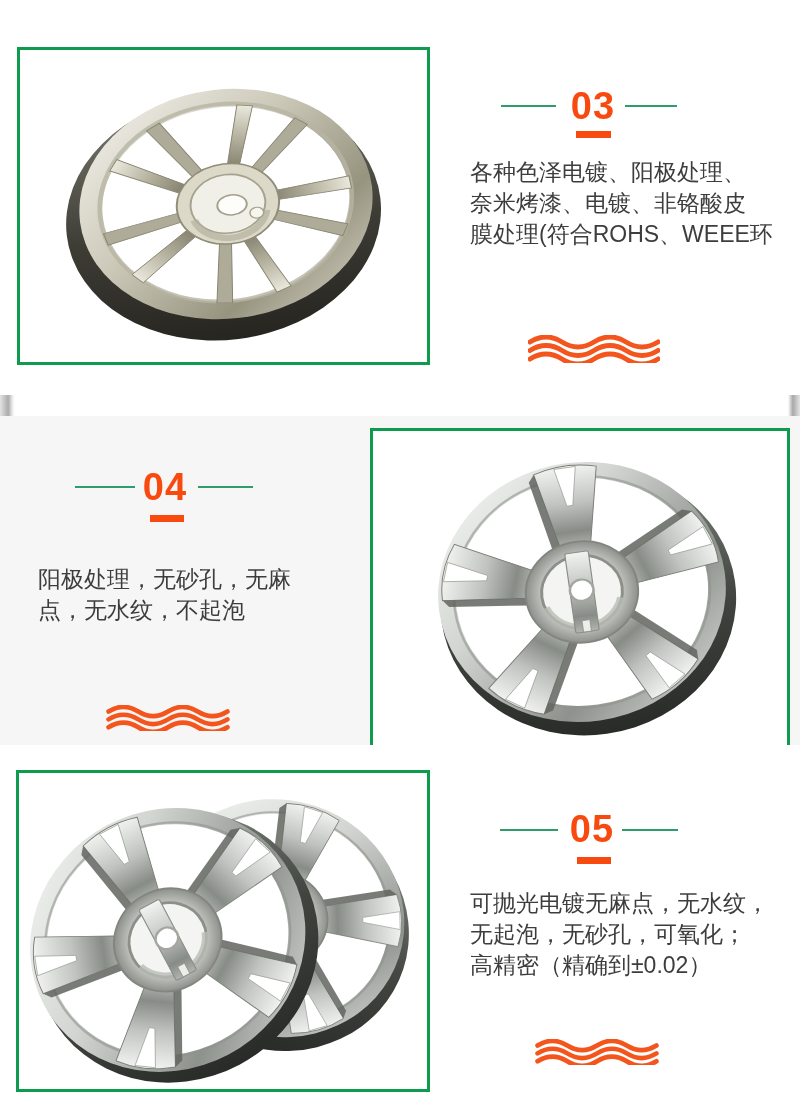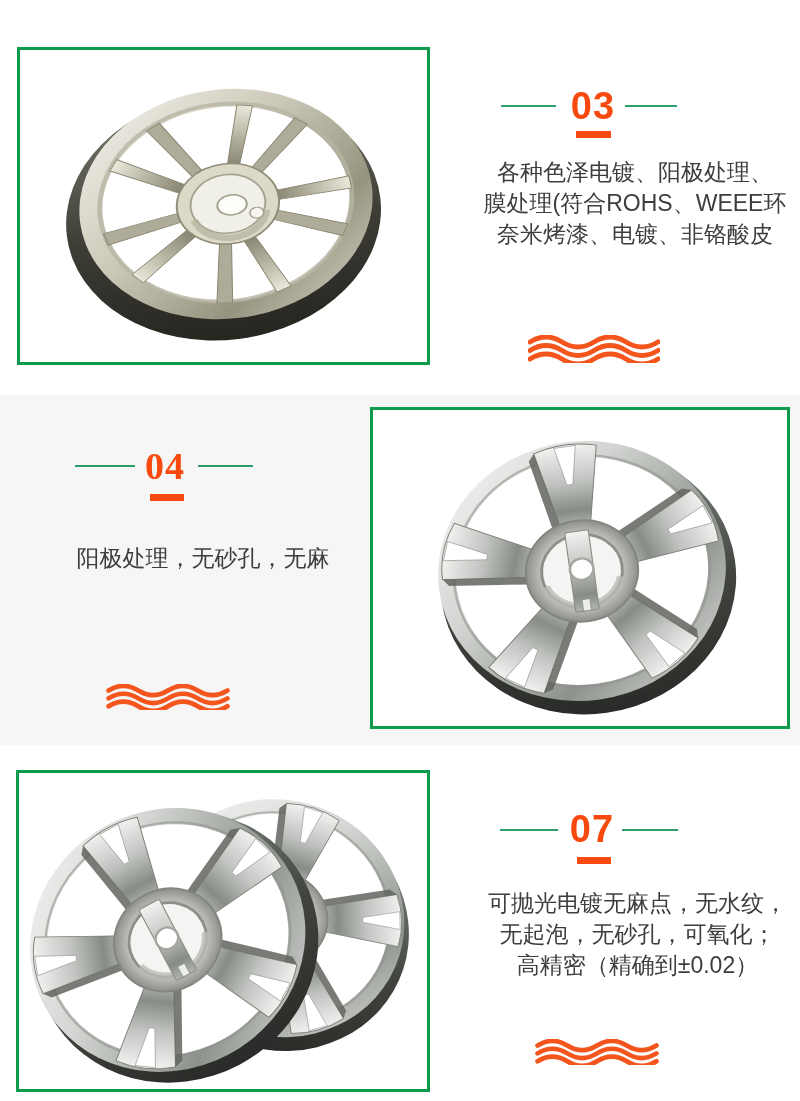"各种色泽电镀、阳极处理、" .para div { text-align: center -> none }
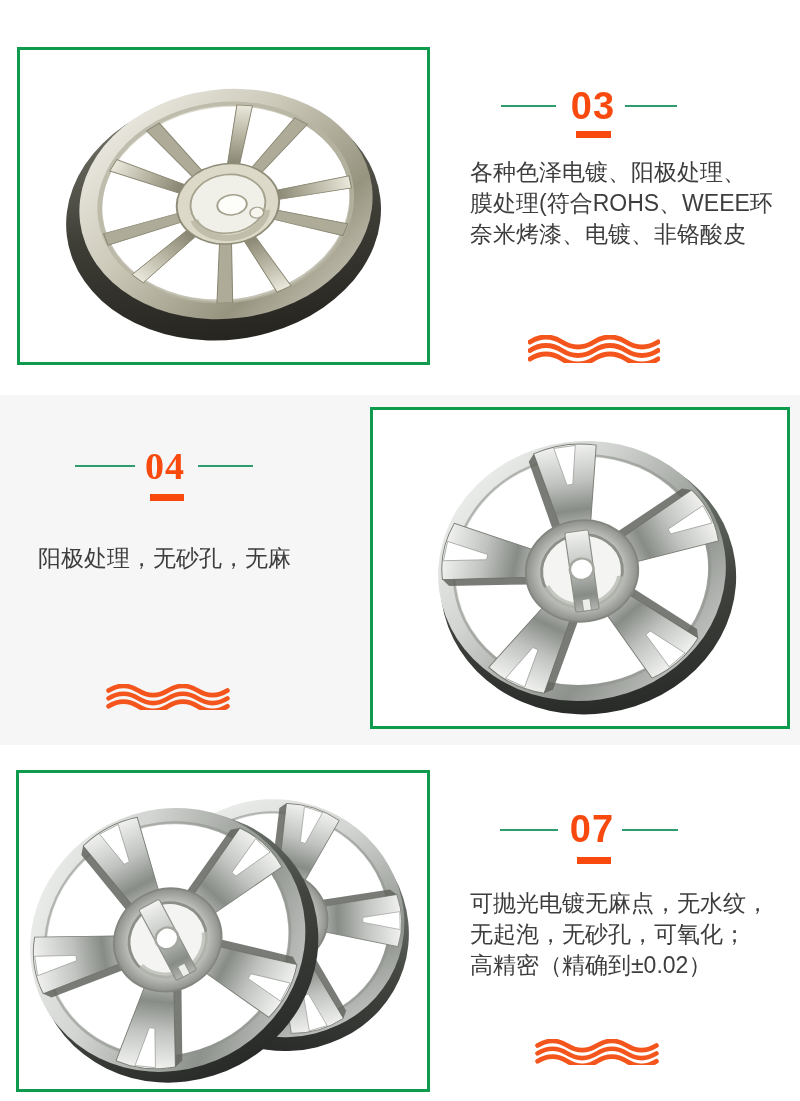"膜处理(符合ROHS、WEEE环" div { order: before "奈米烤漆、电镀、非铬酸皮" -> after "奈米烤漆、电镀、非铬酸皮" }
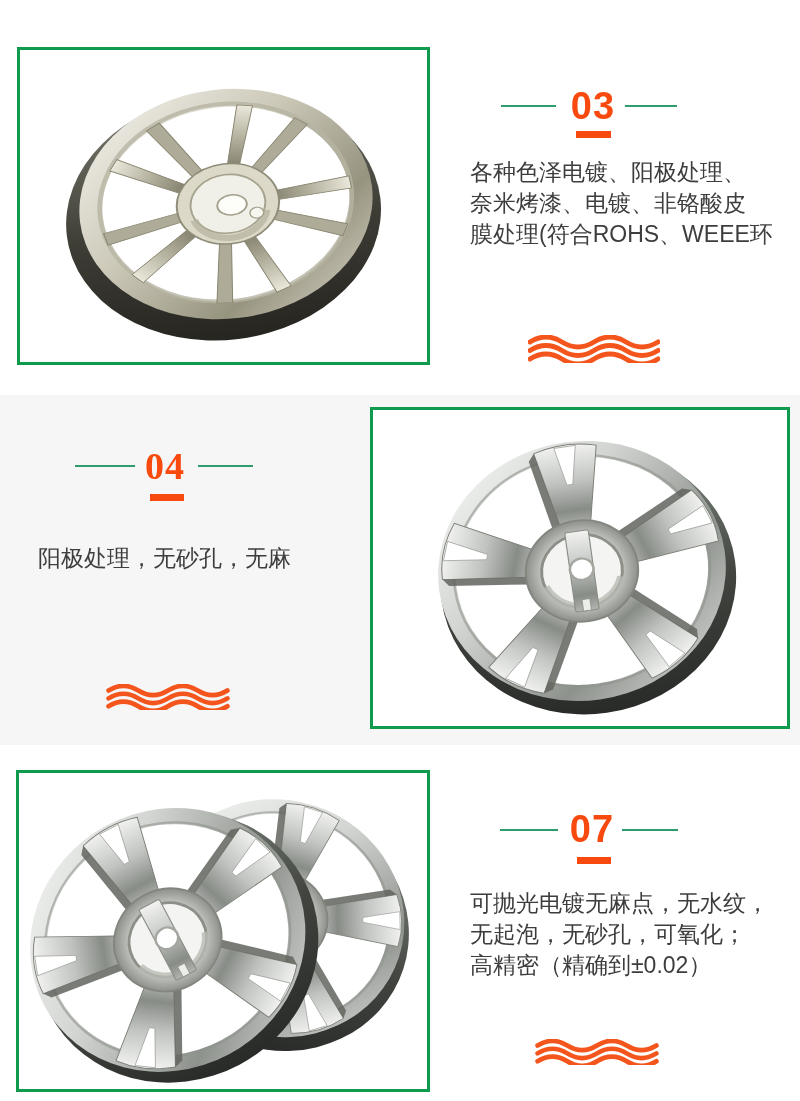"04" .sec04 { font-family: Liberation Serif, serif -> none; top: 378px -> 399px }
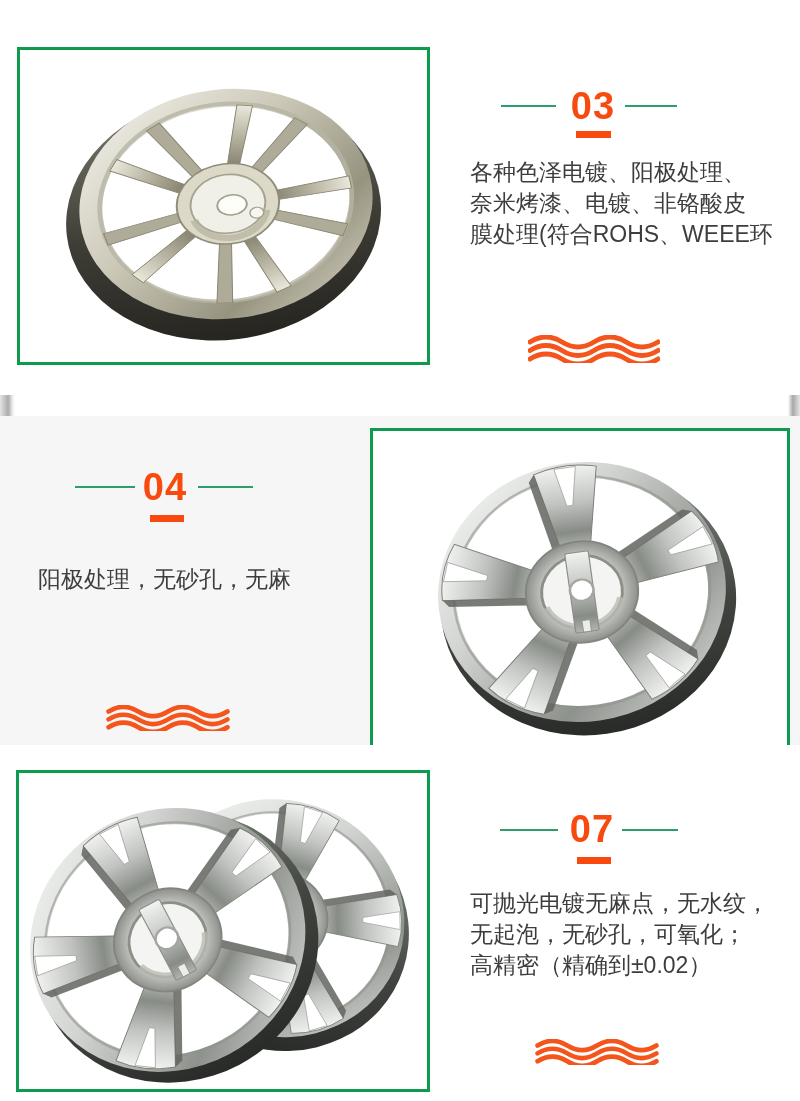"点，无水纹，不起泡" div { html: none -> <div>点，无水纹，不起泡</div> }
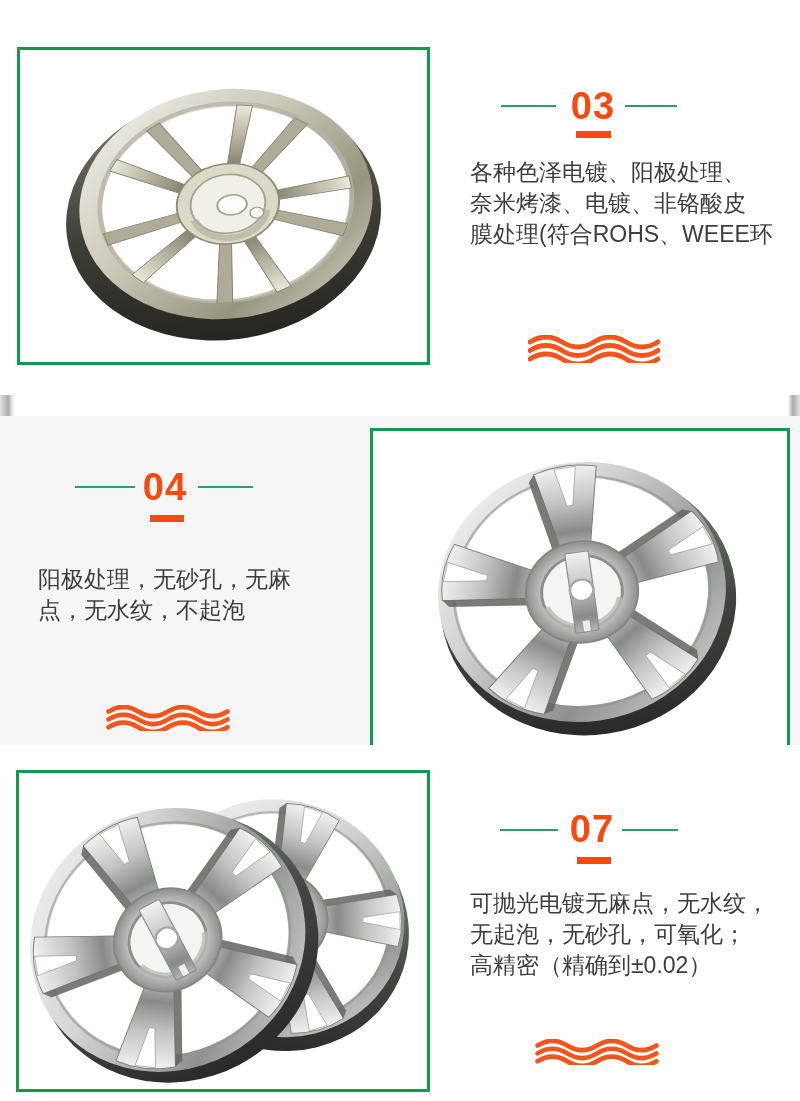"07" div.num { text: 07 -> 05 }
